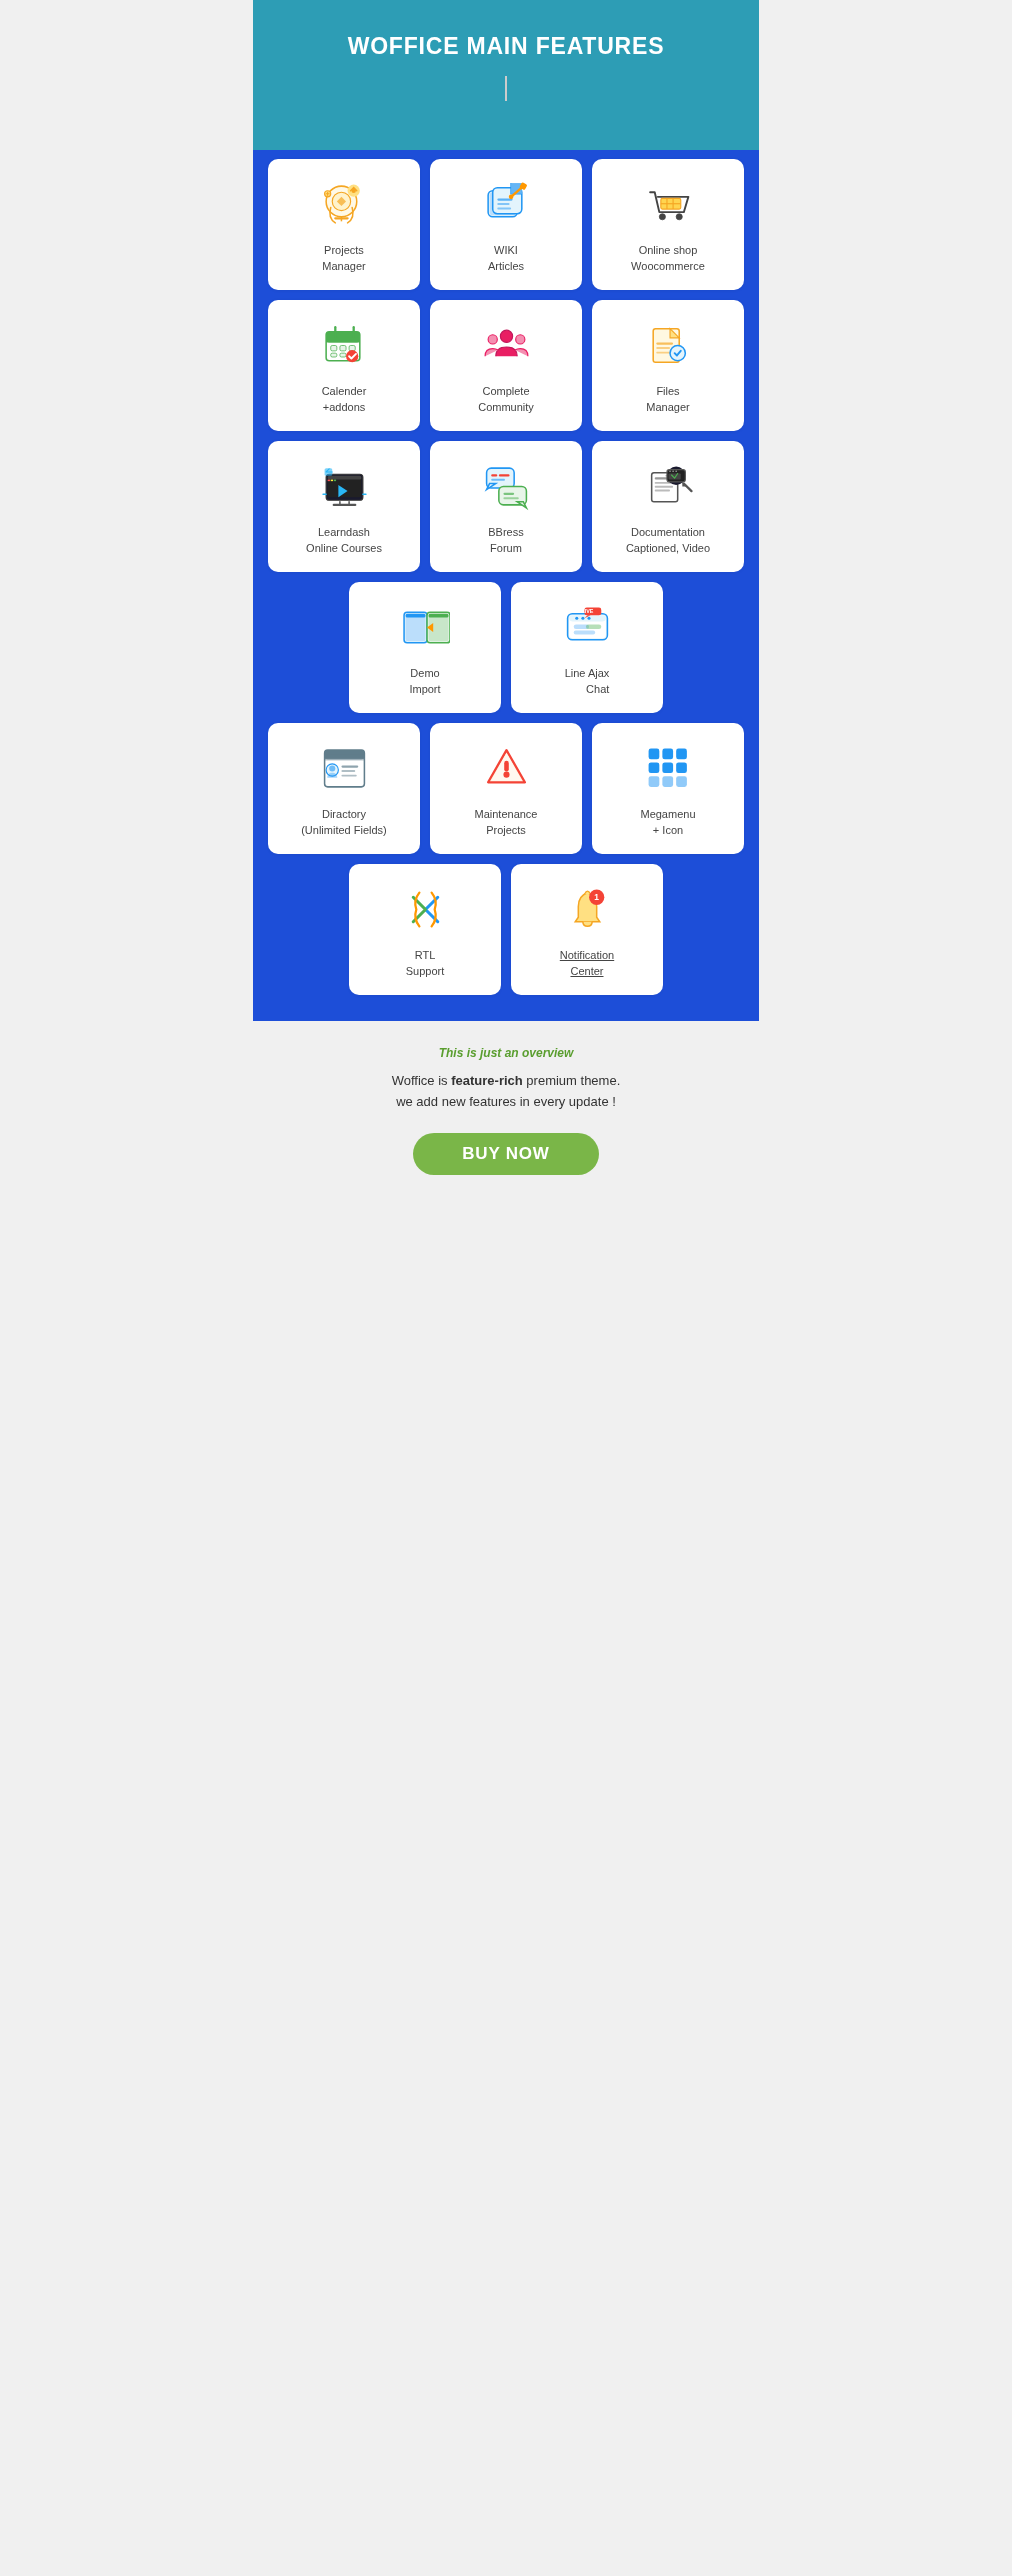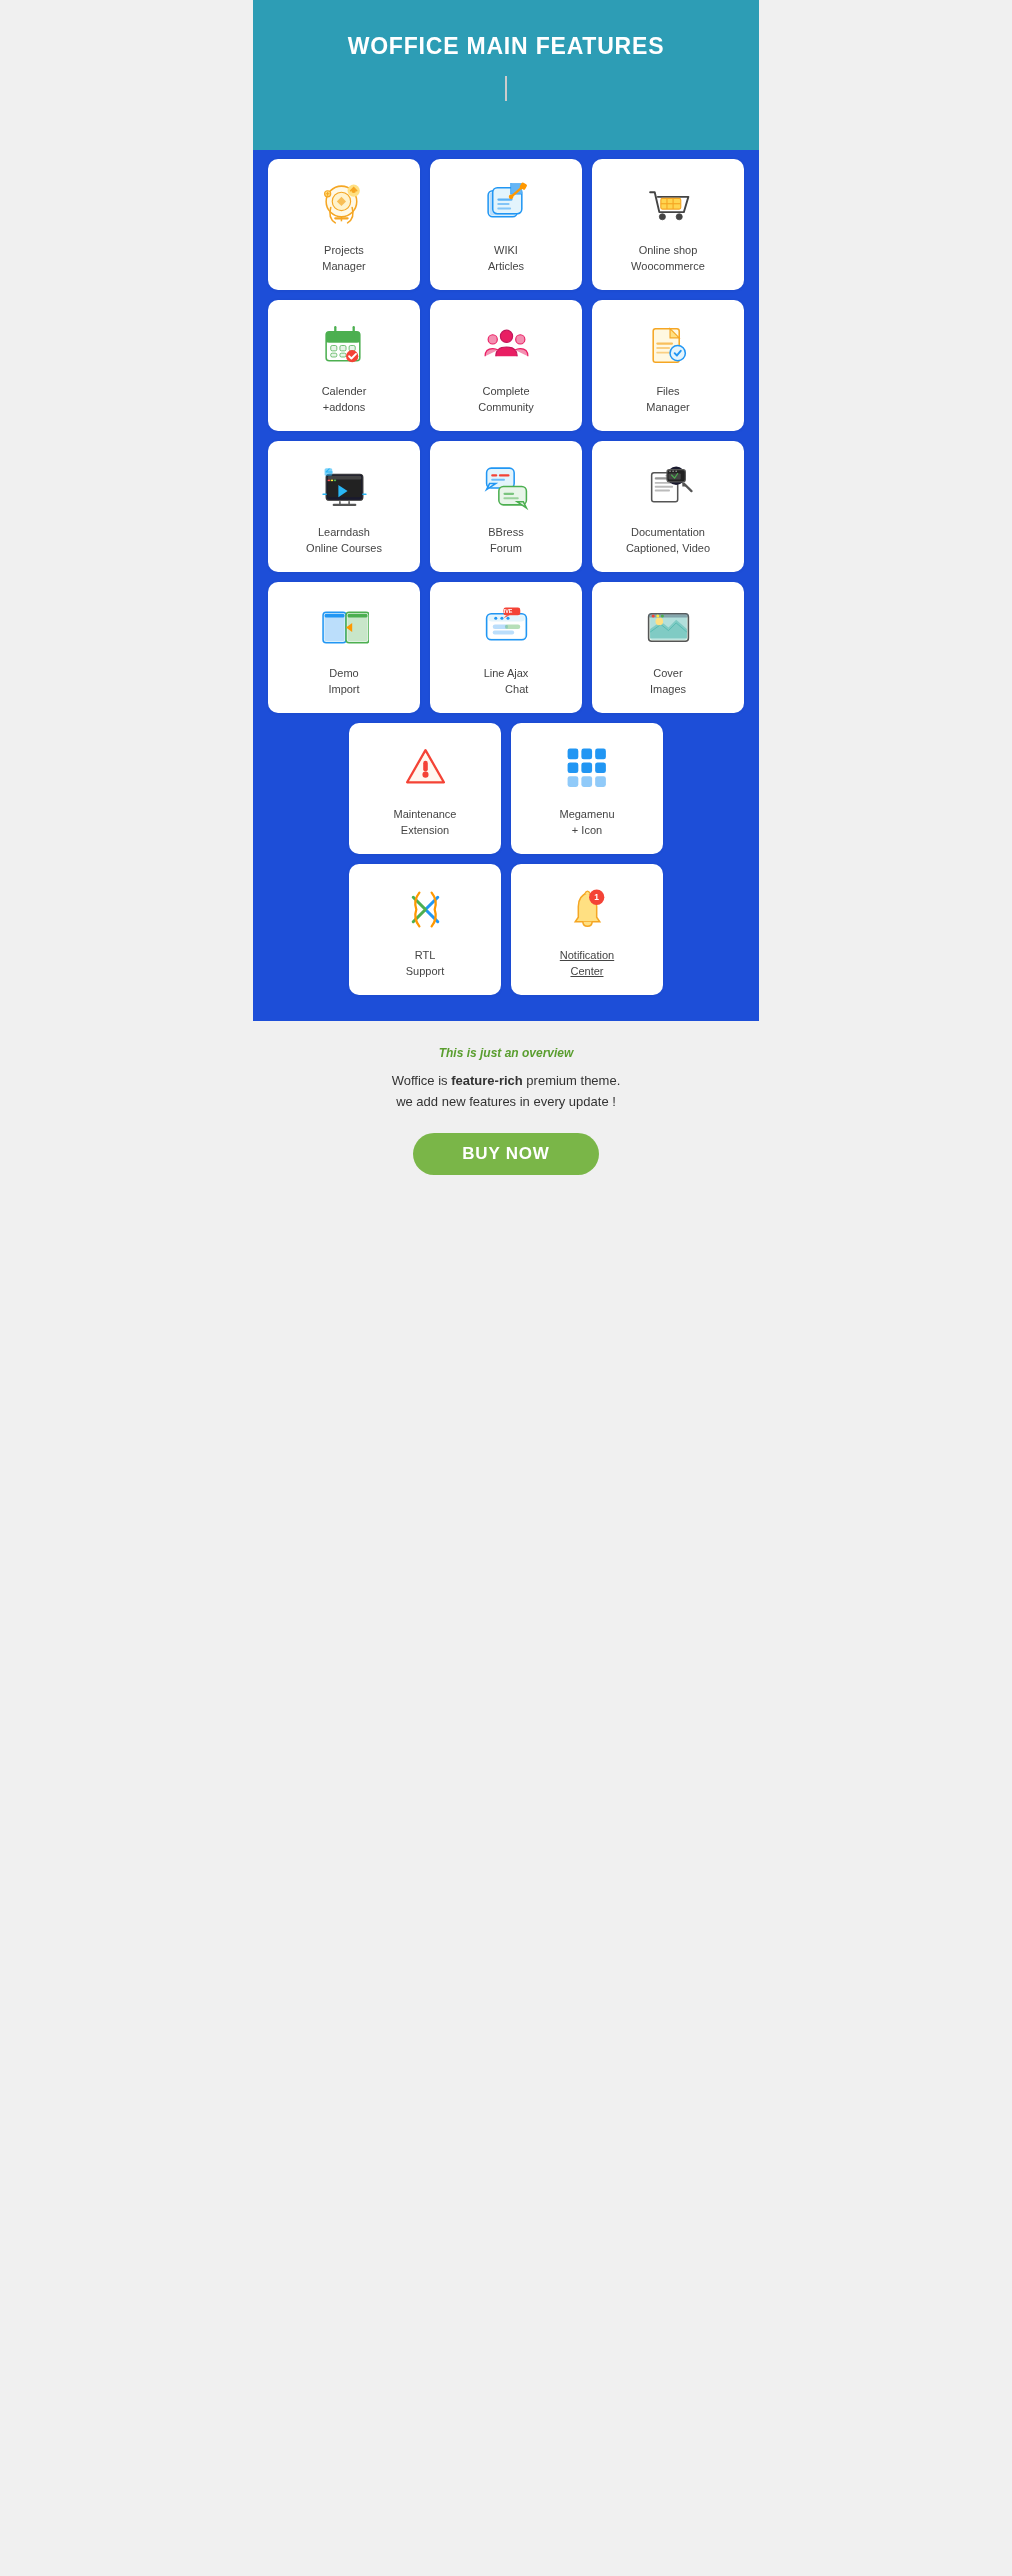"Cover" div.feature-card { html: <div> <div> <svg> <rect></rect> <rect></rect> <path></path> <path></path> <circle></circle> <rect></rect> <circle></circle> <circle></circle> <circle></circle> </svg> </div> <div>Cover Images</div> </div> -> none }
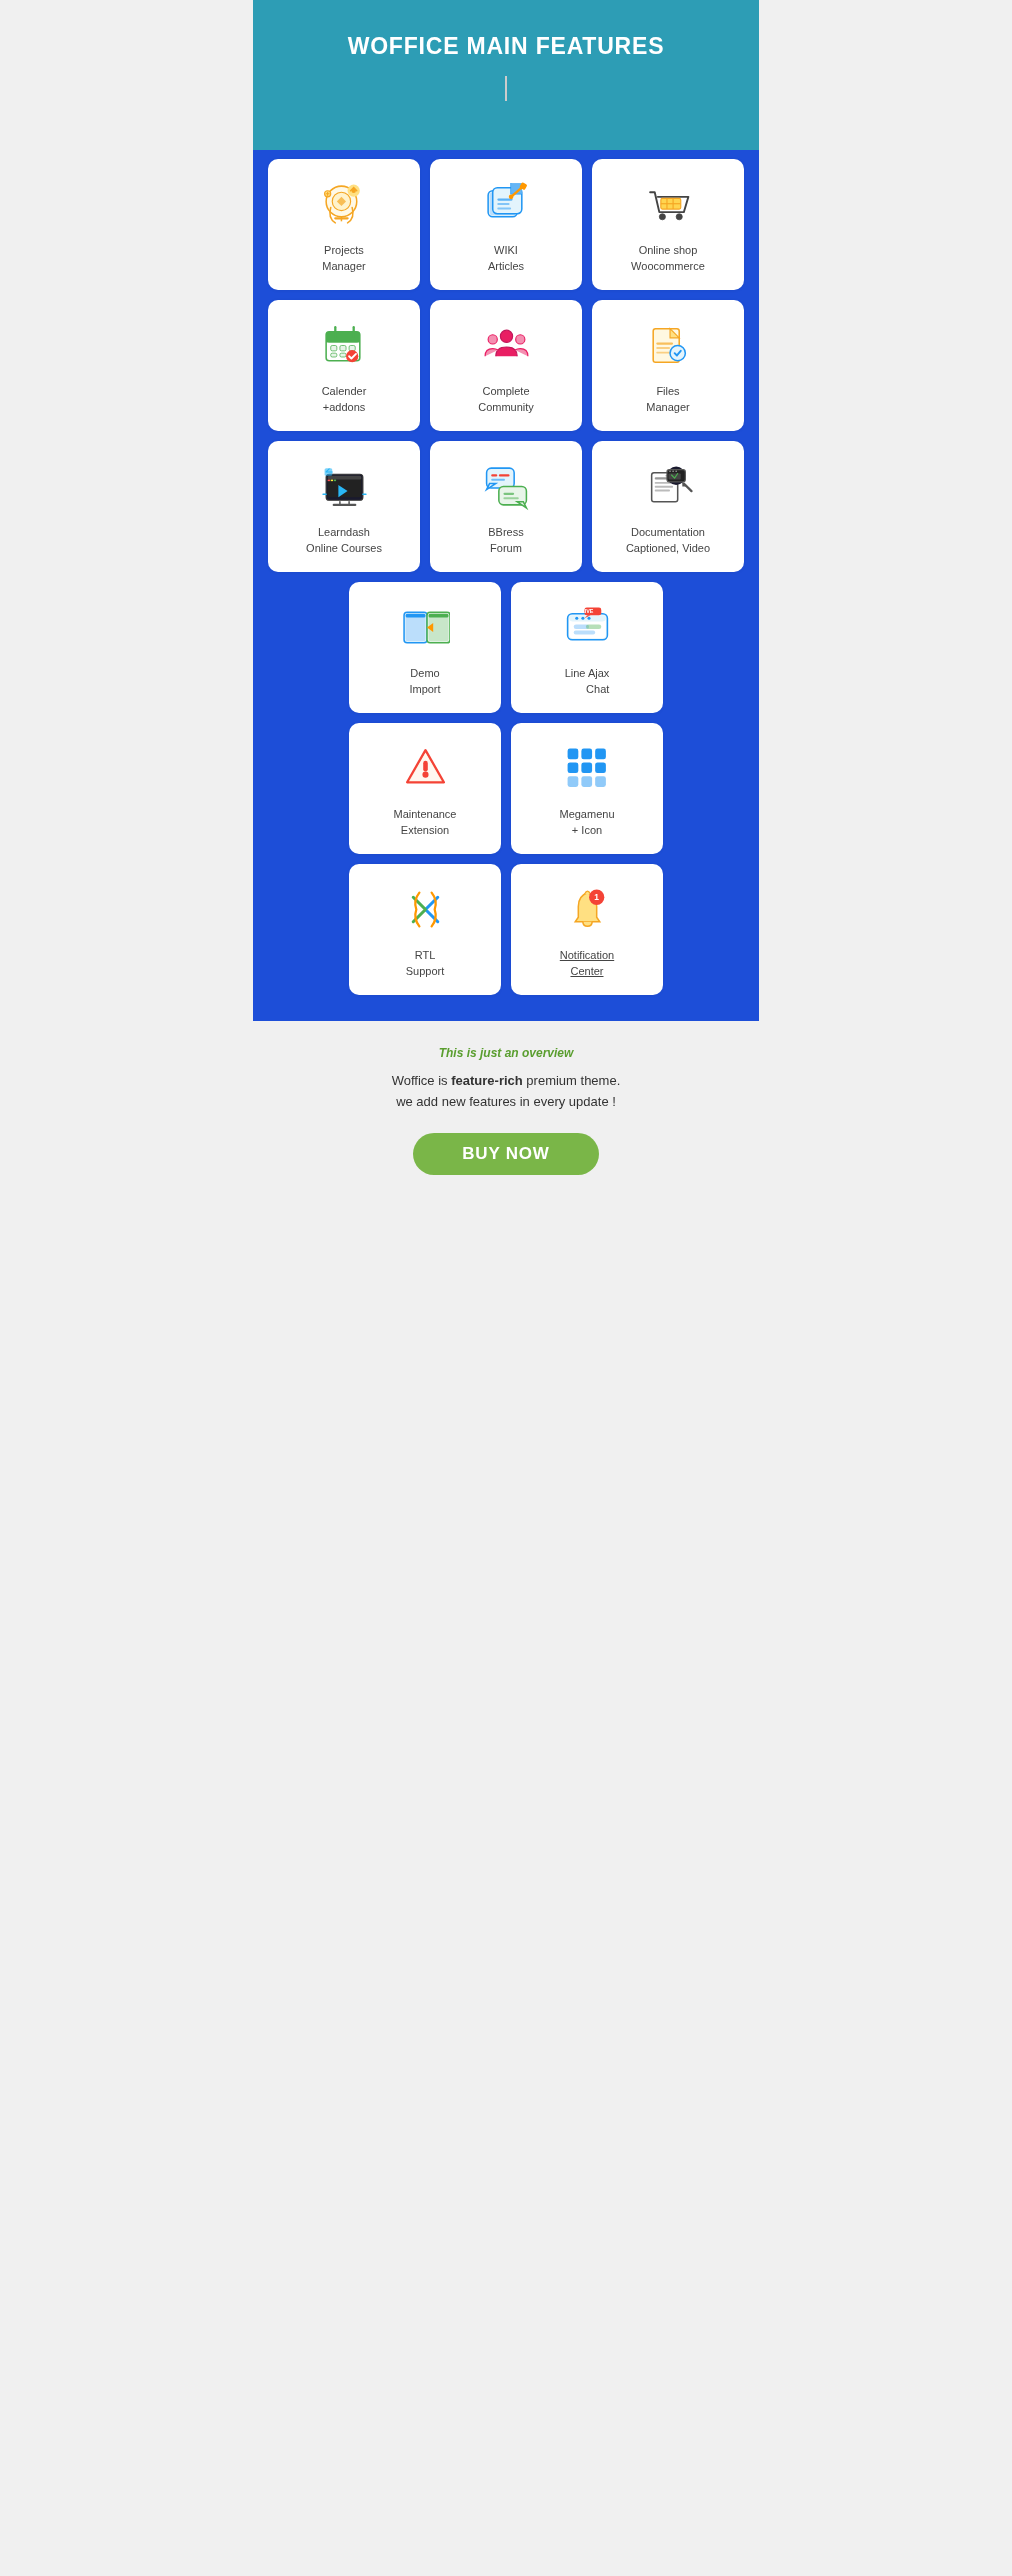"Diractory" div.feature-card { html: none -> <div> <div> <svg> <rect></rect> <rect></rect> <rect></rect> <circle></circle> <circle></circle> <path></path> <rect></rect> <rect></rect> <rect></rect> <rect></rect> </svg> </div> <div>Diractory (Unlimited Fields)</div> </div> }
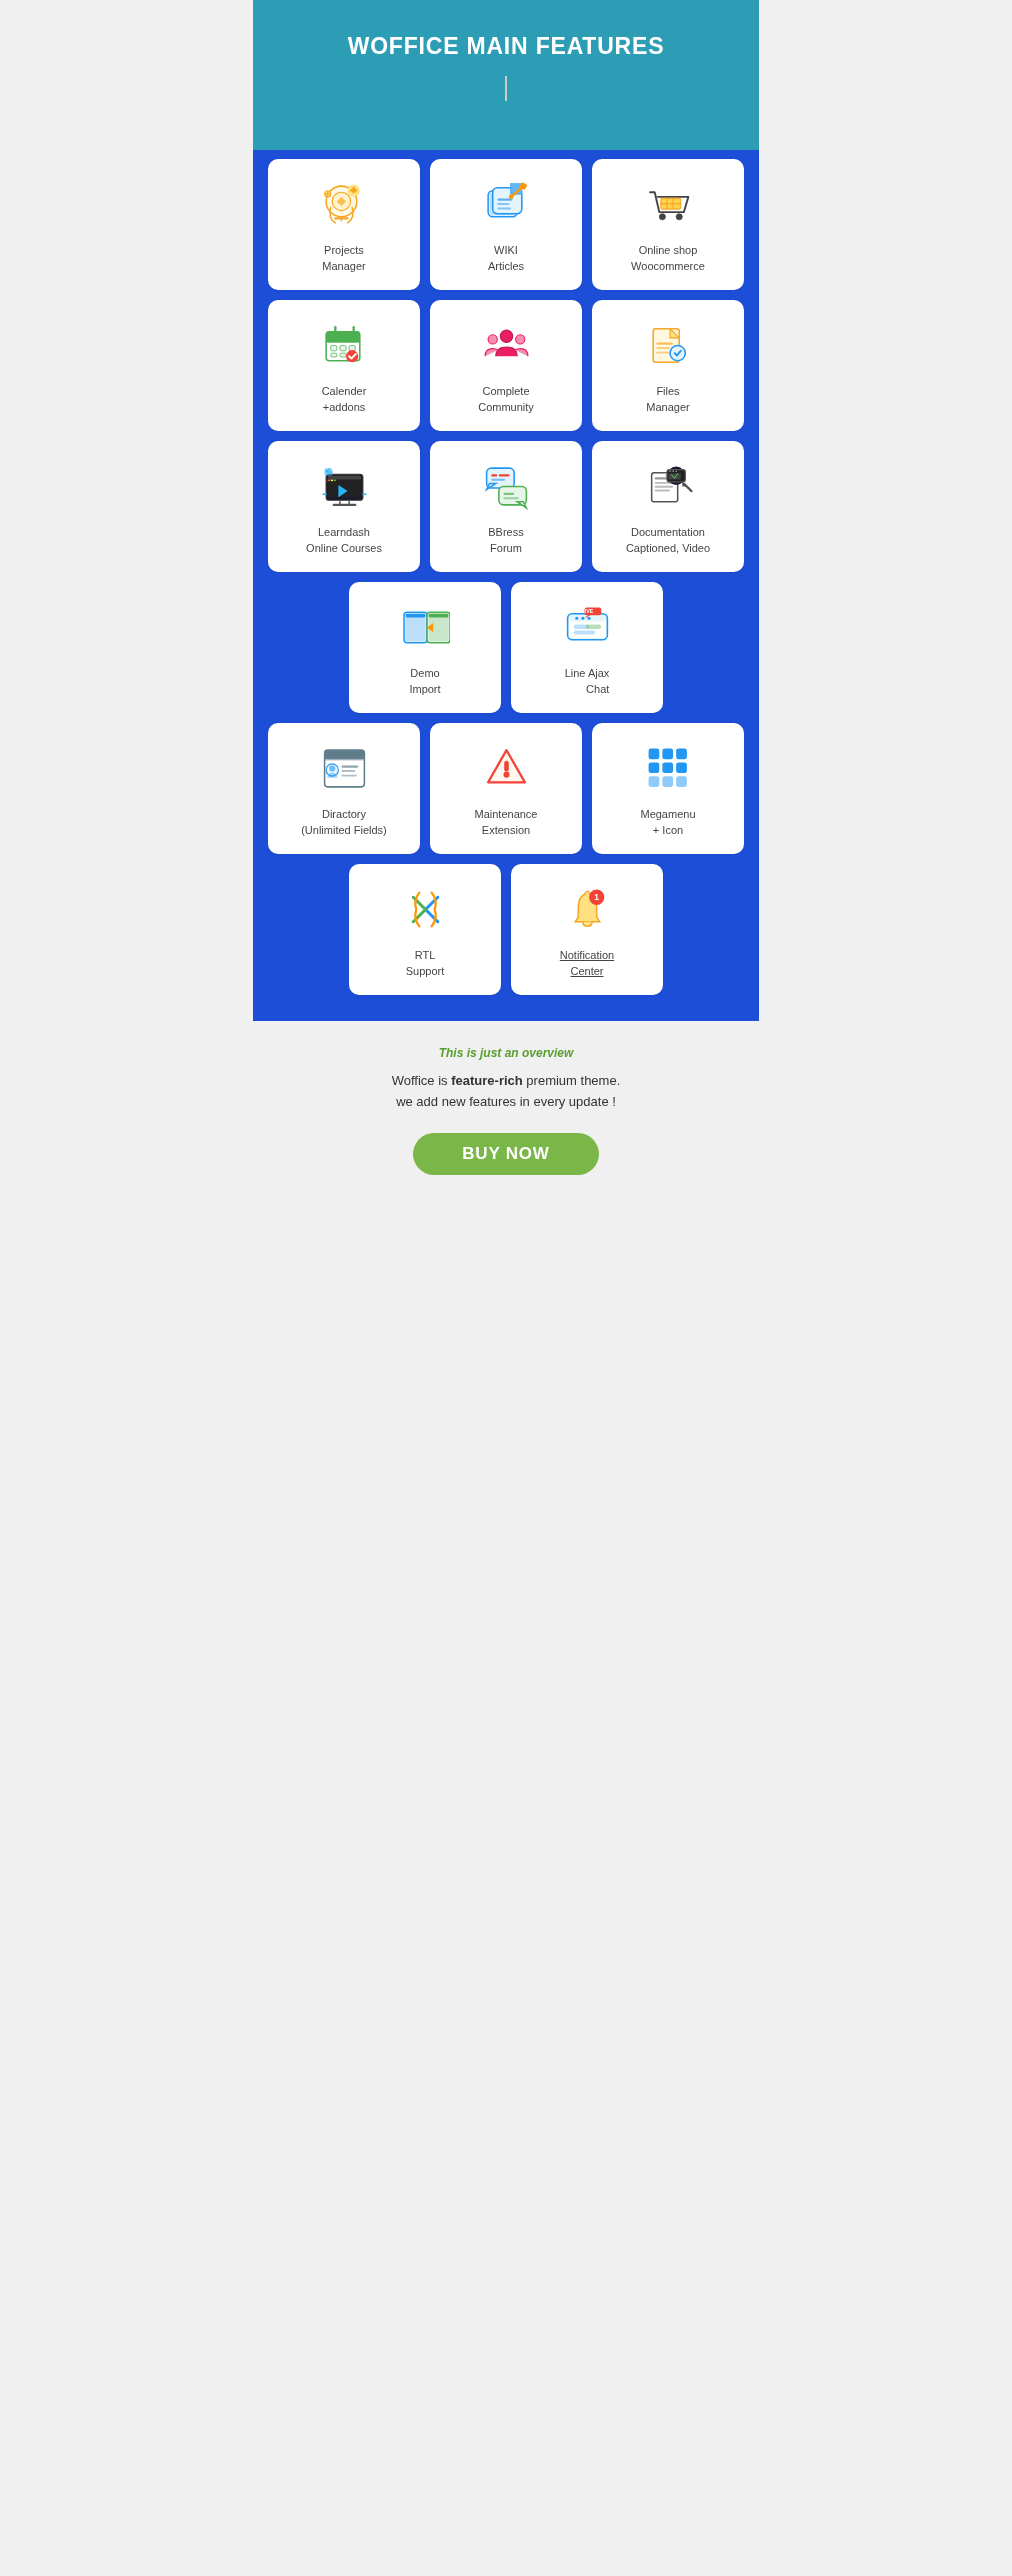"Maintenance" div.feature-label { text: Extension -> Projects }
